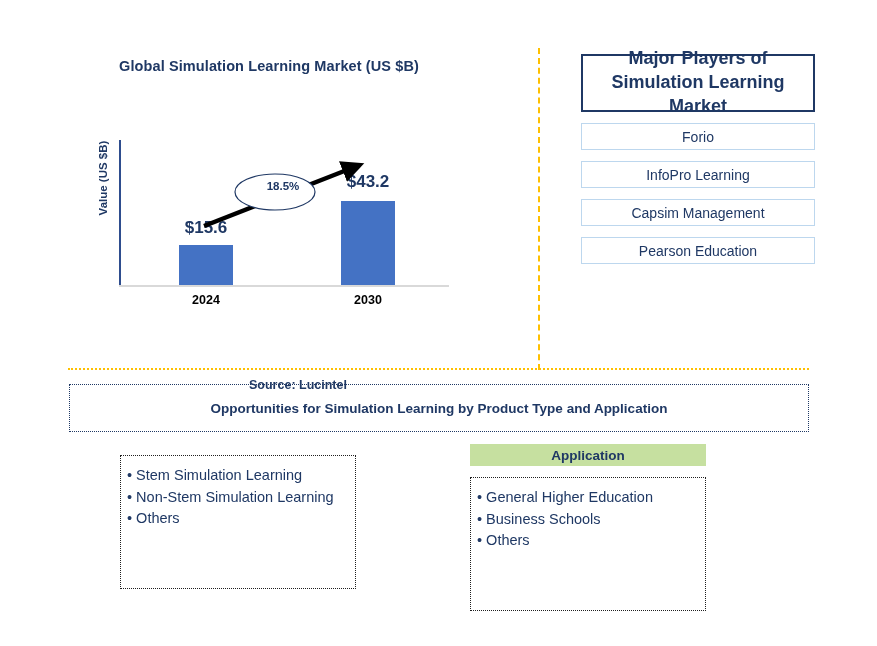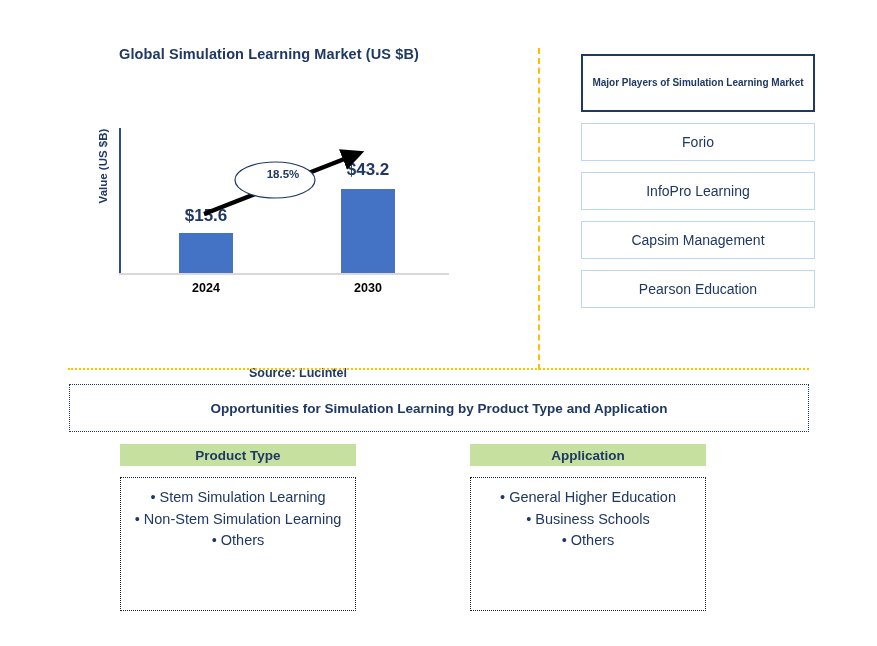"Global Simulation Learning Market (US" #chart-panel { top: 28px -> 40px }
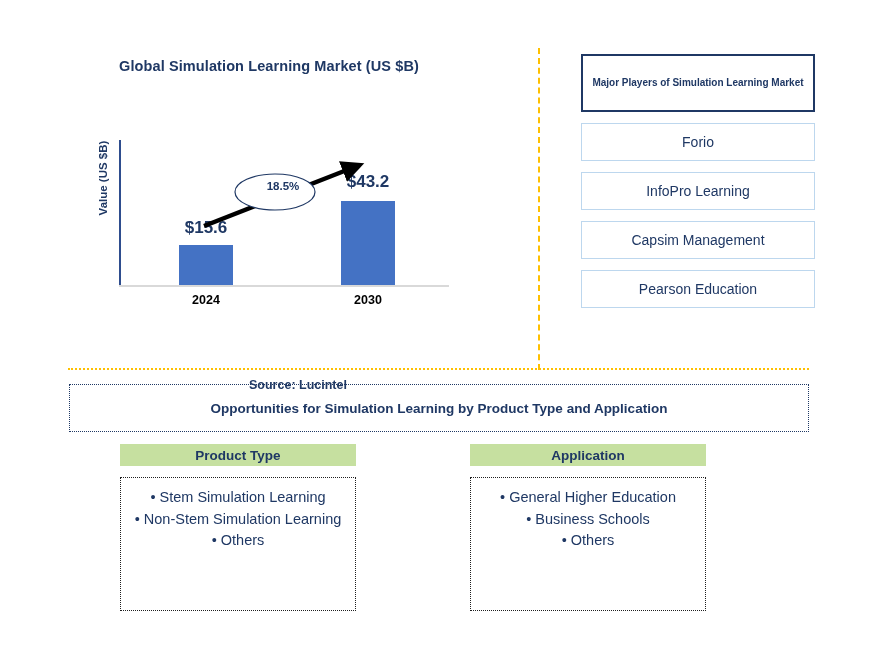"Major Players of Simulation Learning" #players-header { font-size: 10px -> 18px }
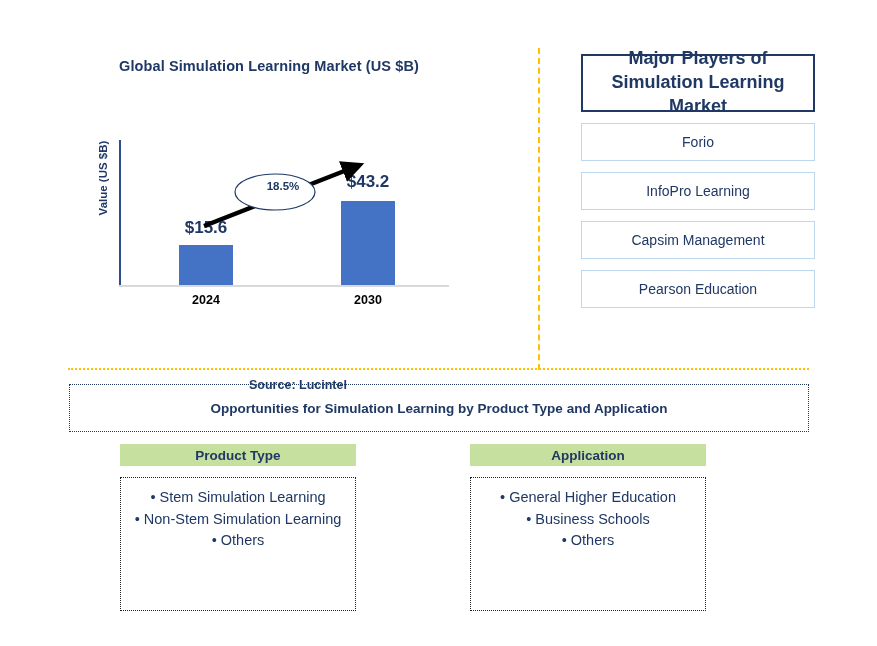"Forio" .player-row { height: 38px -> 27px }
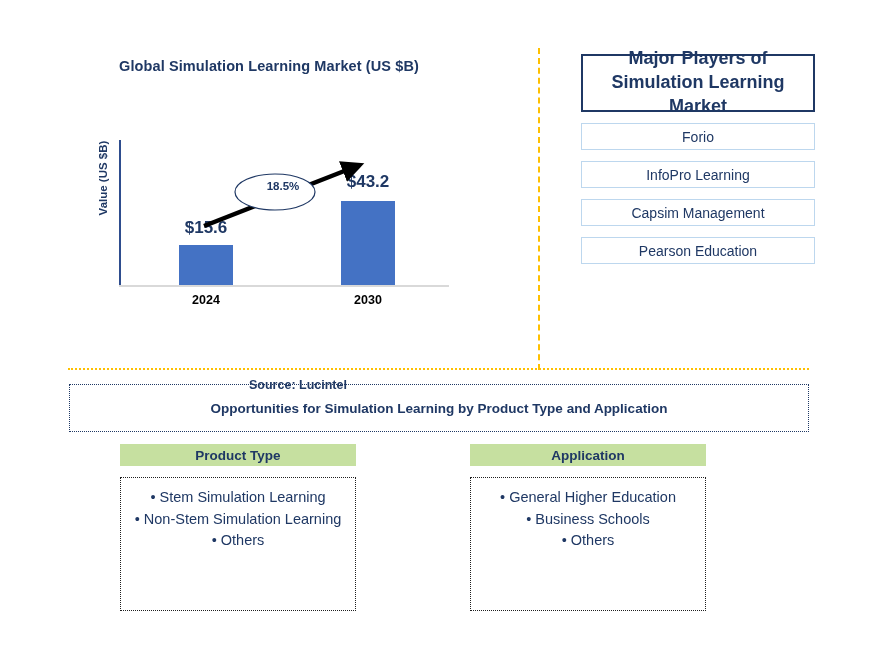"Product Type" div.seg-header { html: <div>Product Type</div> -> none }
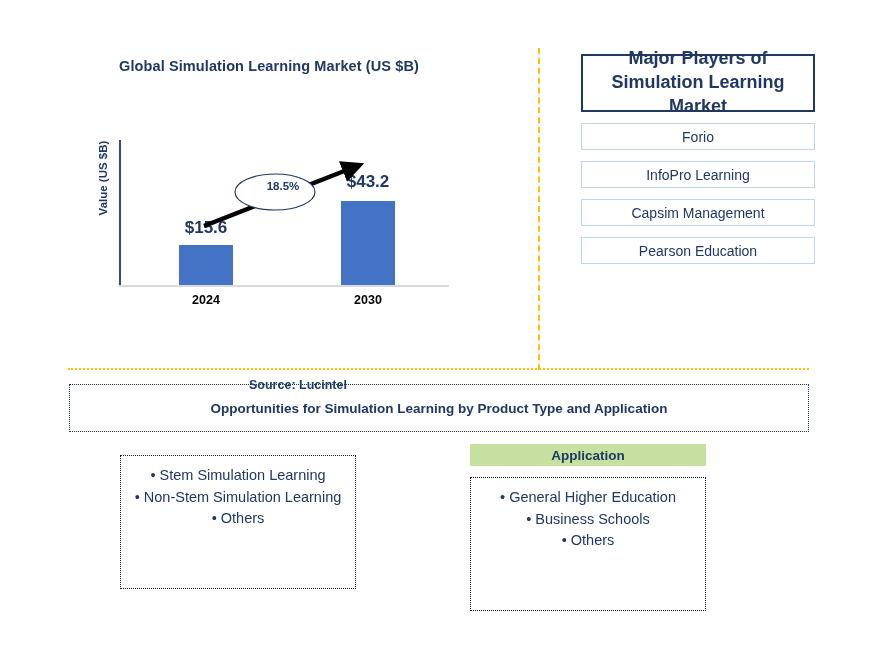"Stem Simulation Learning" .seg-item { text-align: center -> none }
